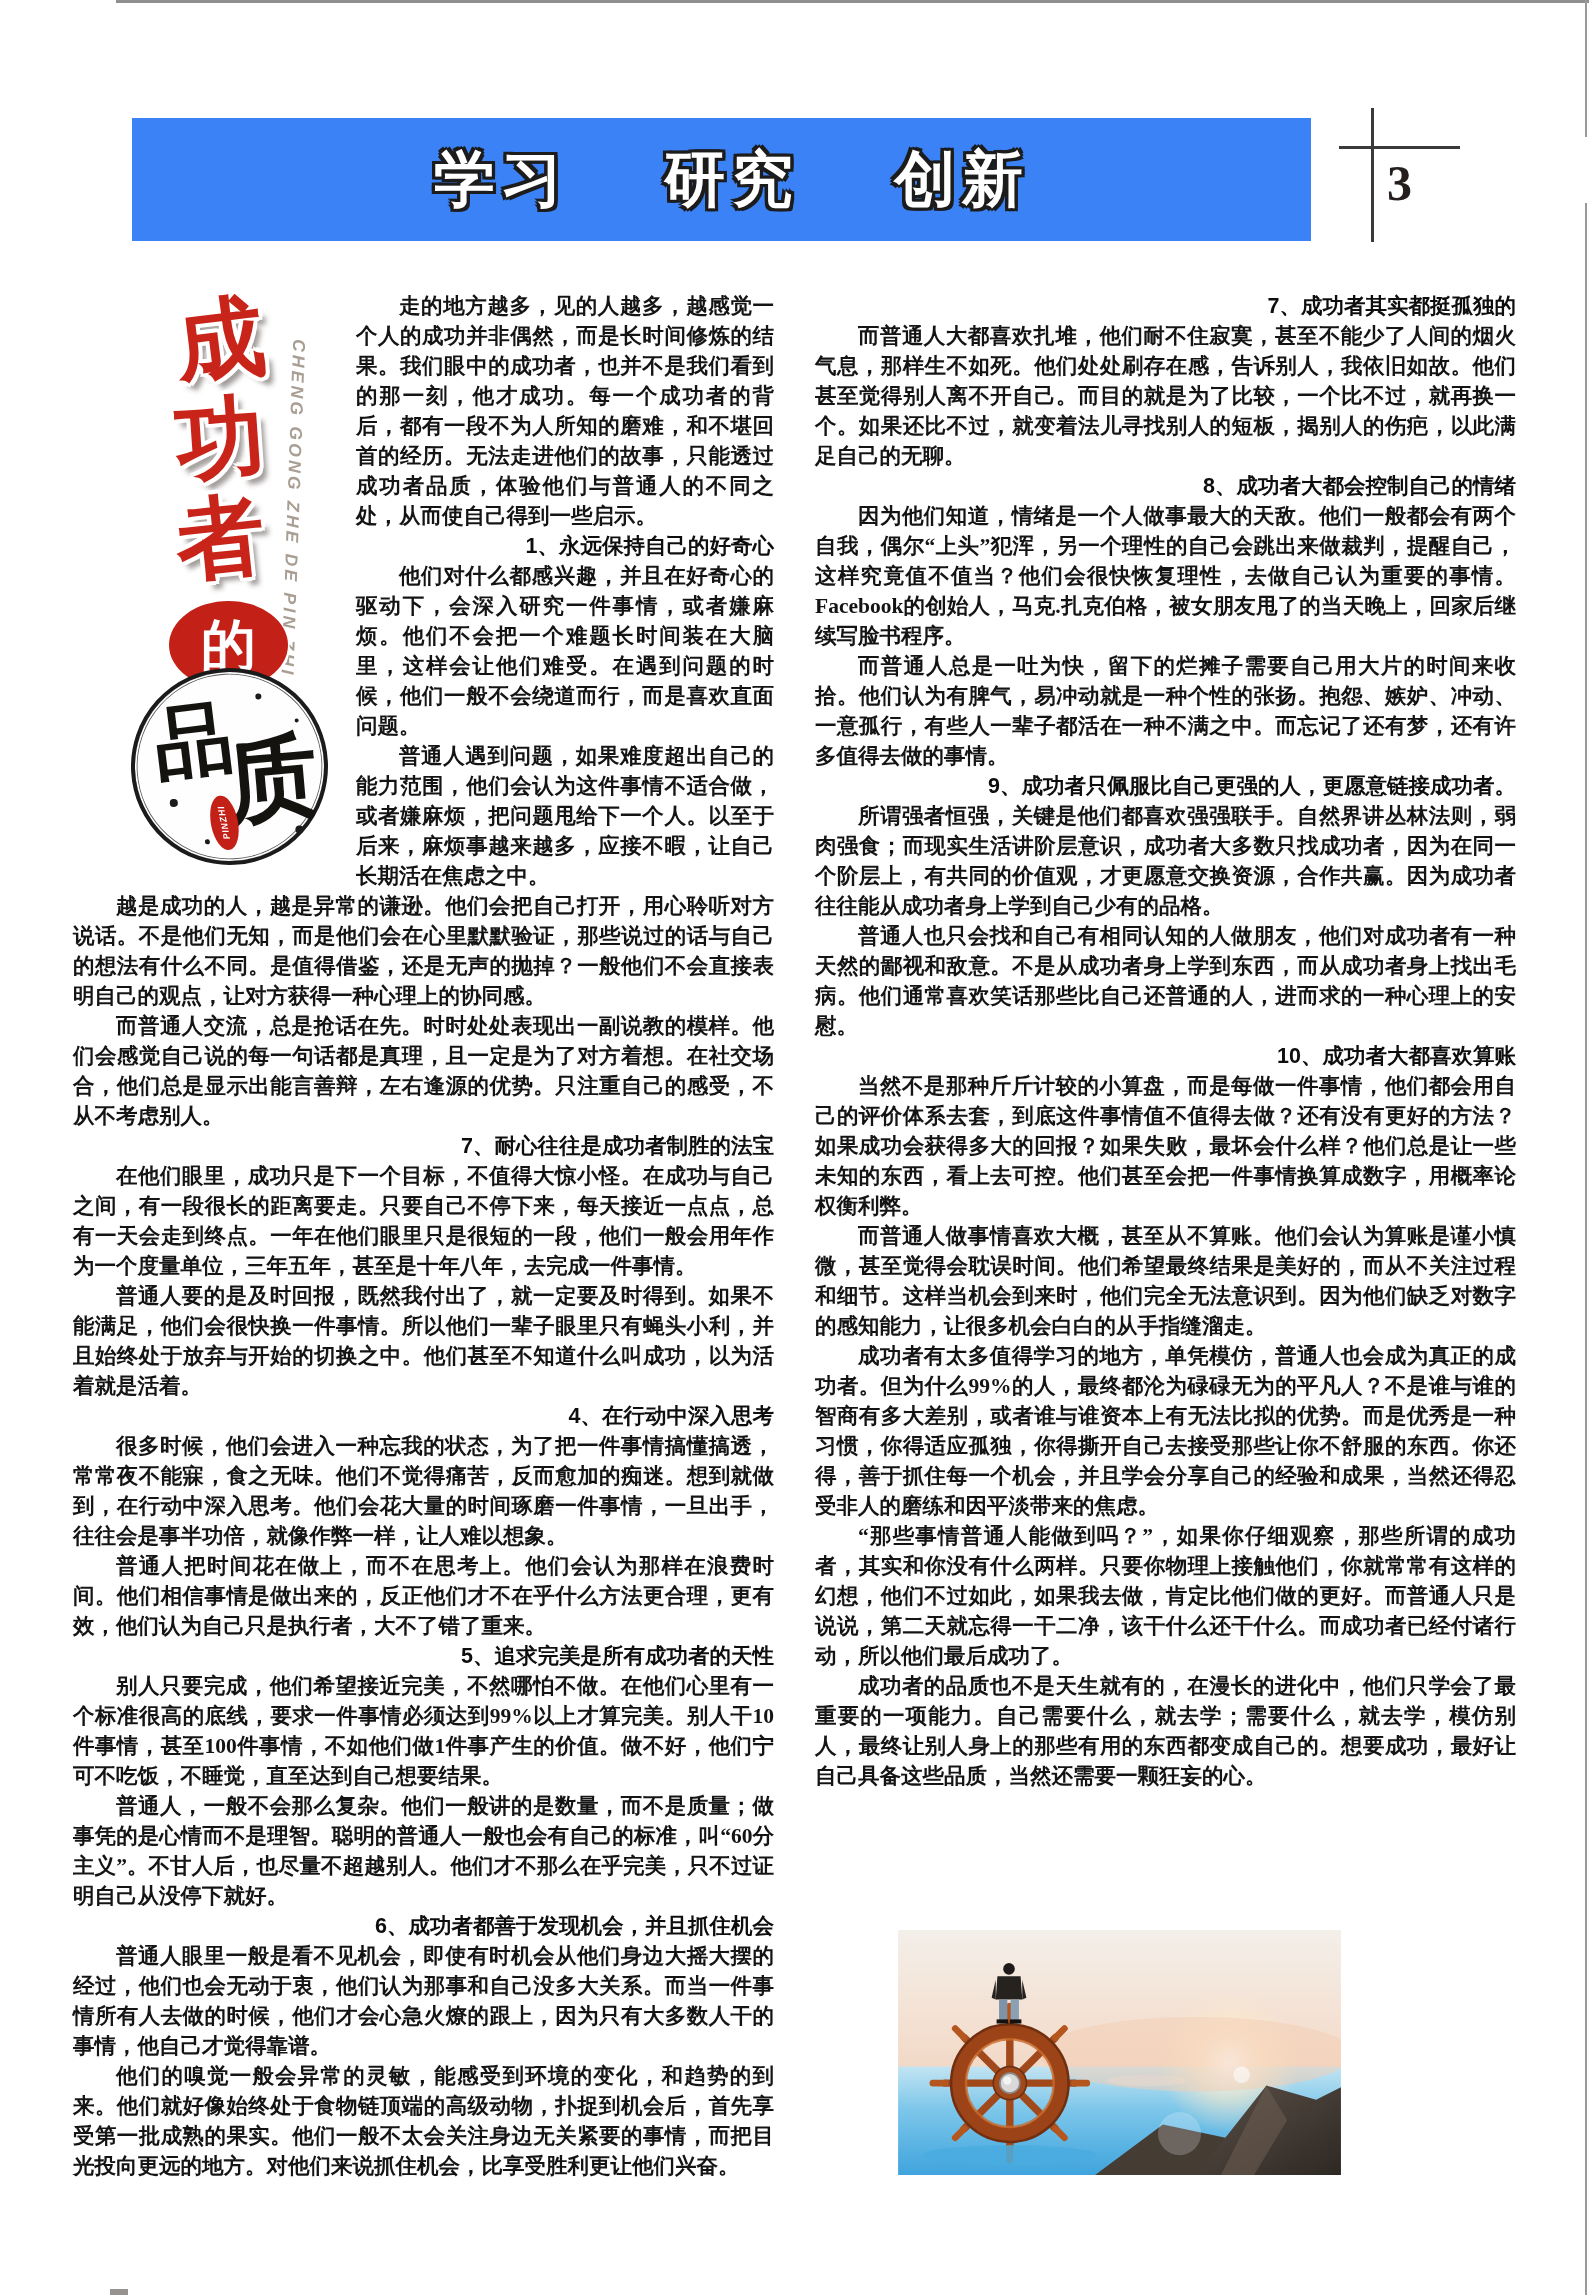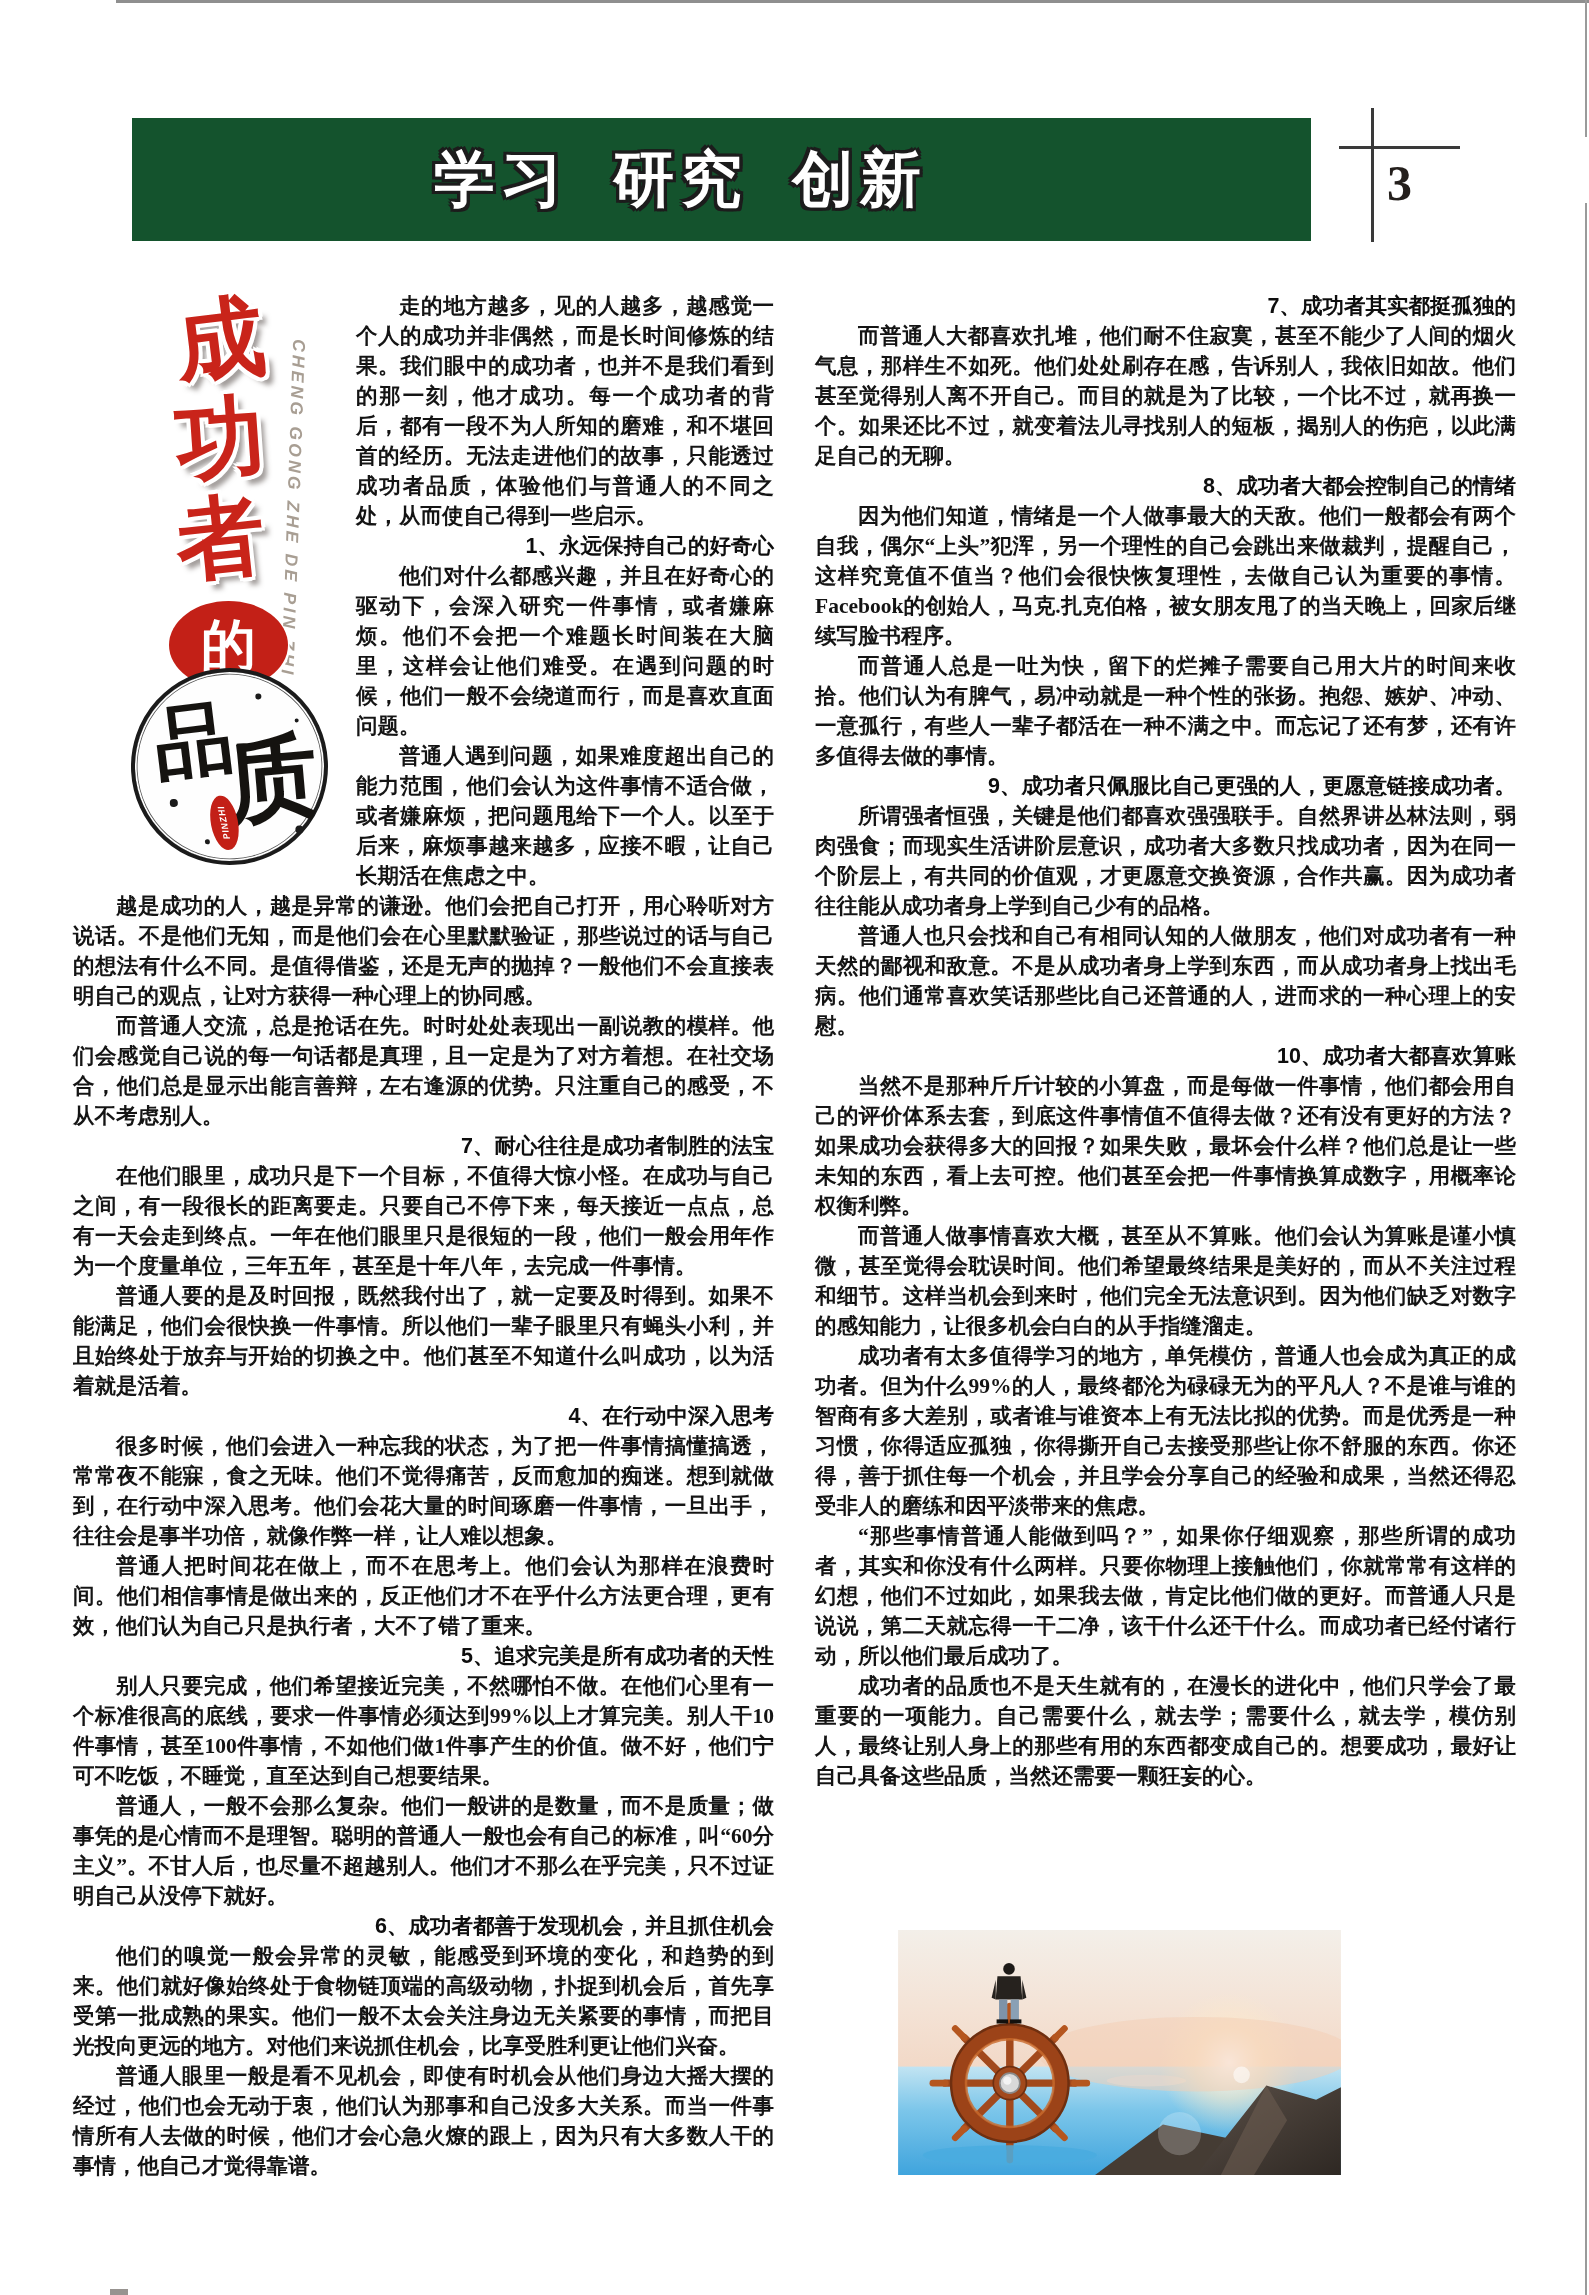"学习" .banner { background: #14532d -> #3b82f6; gap: 44px -> 95px }
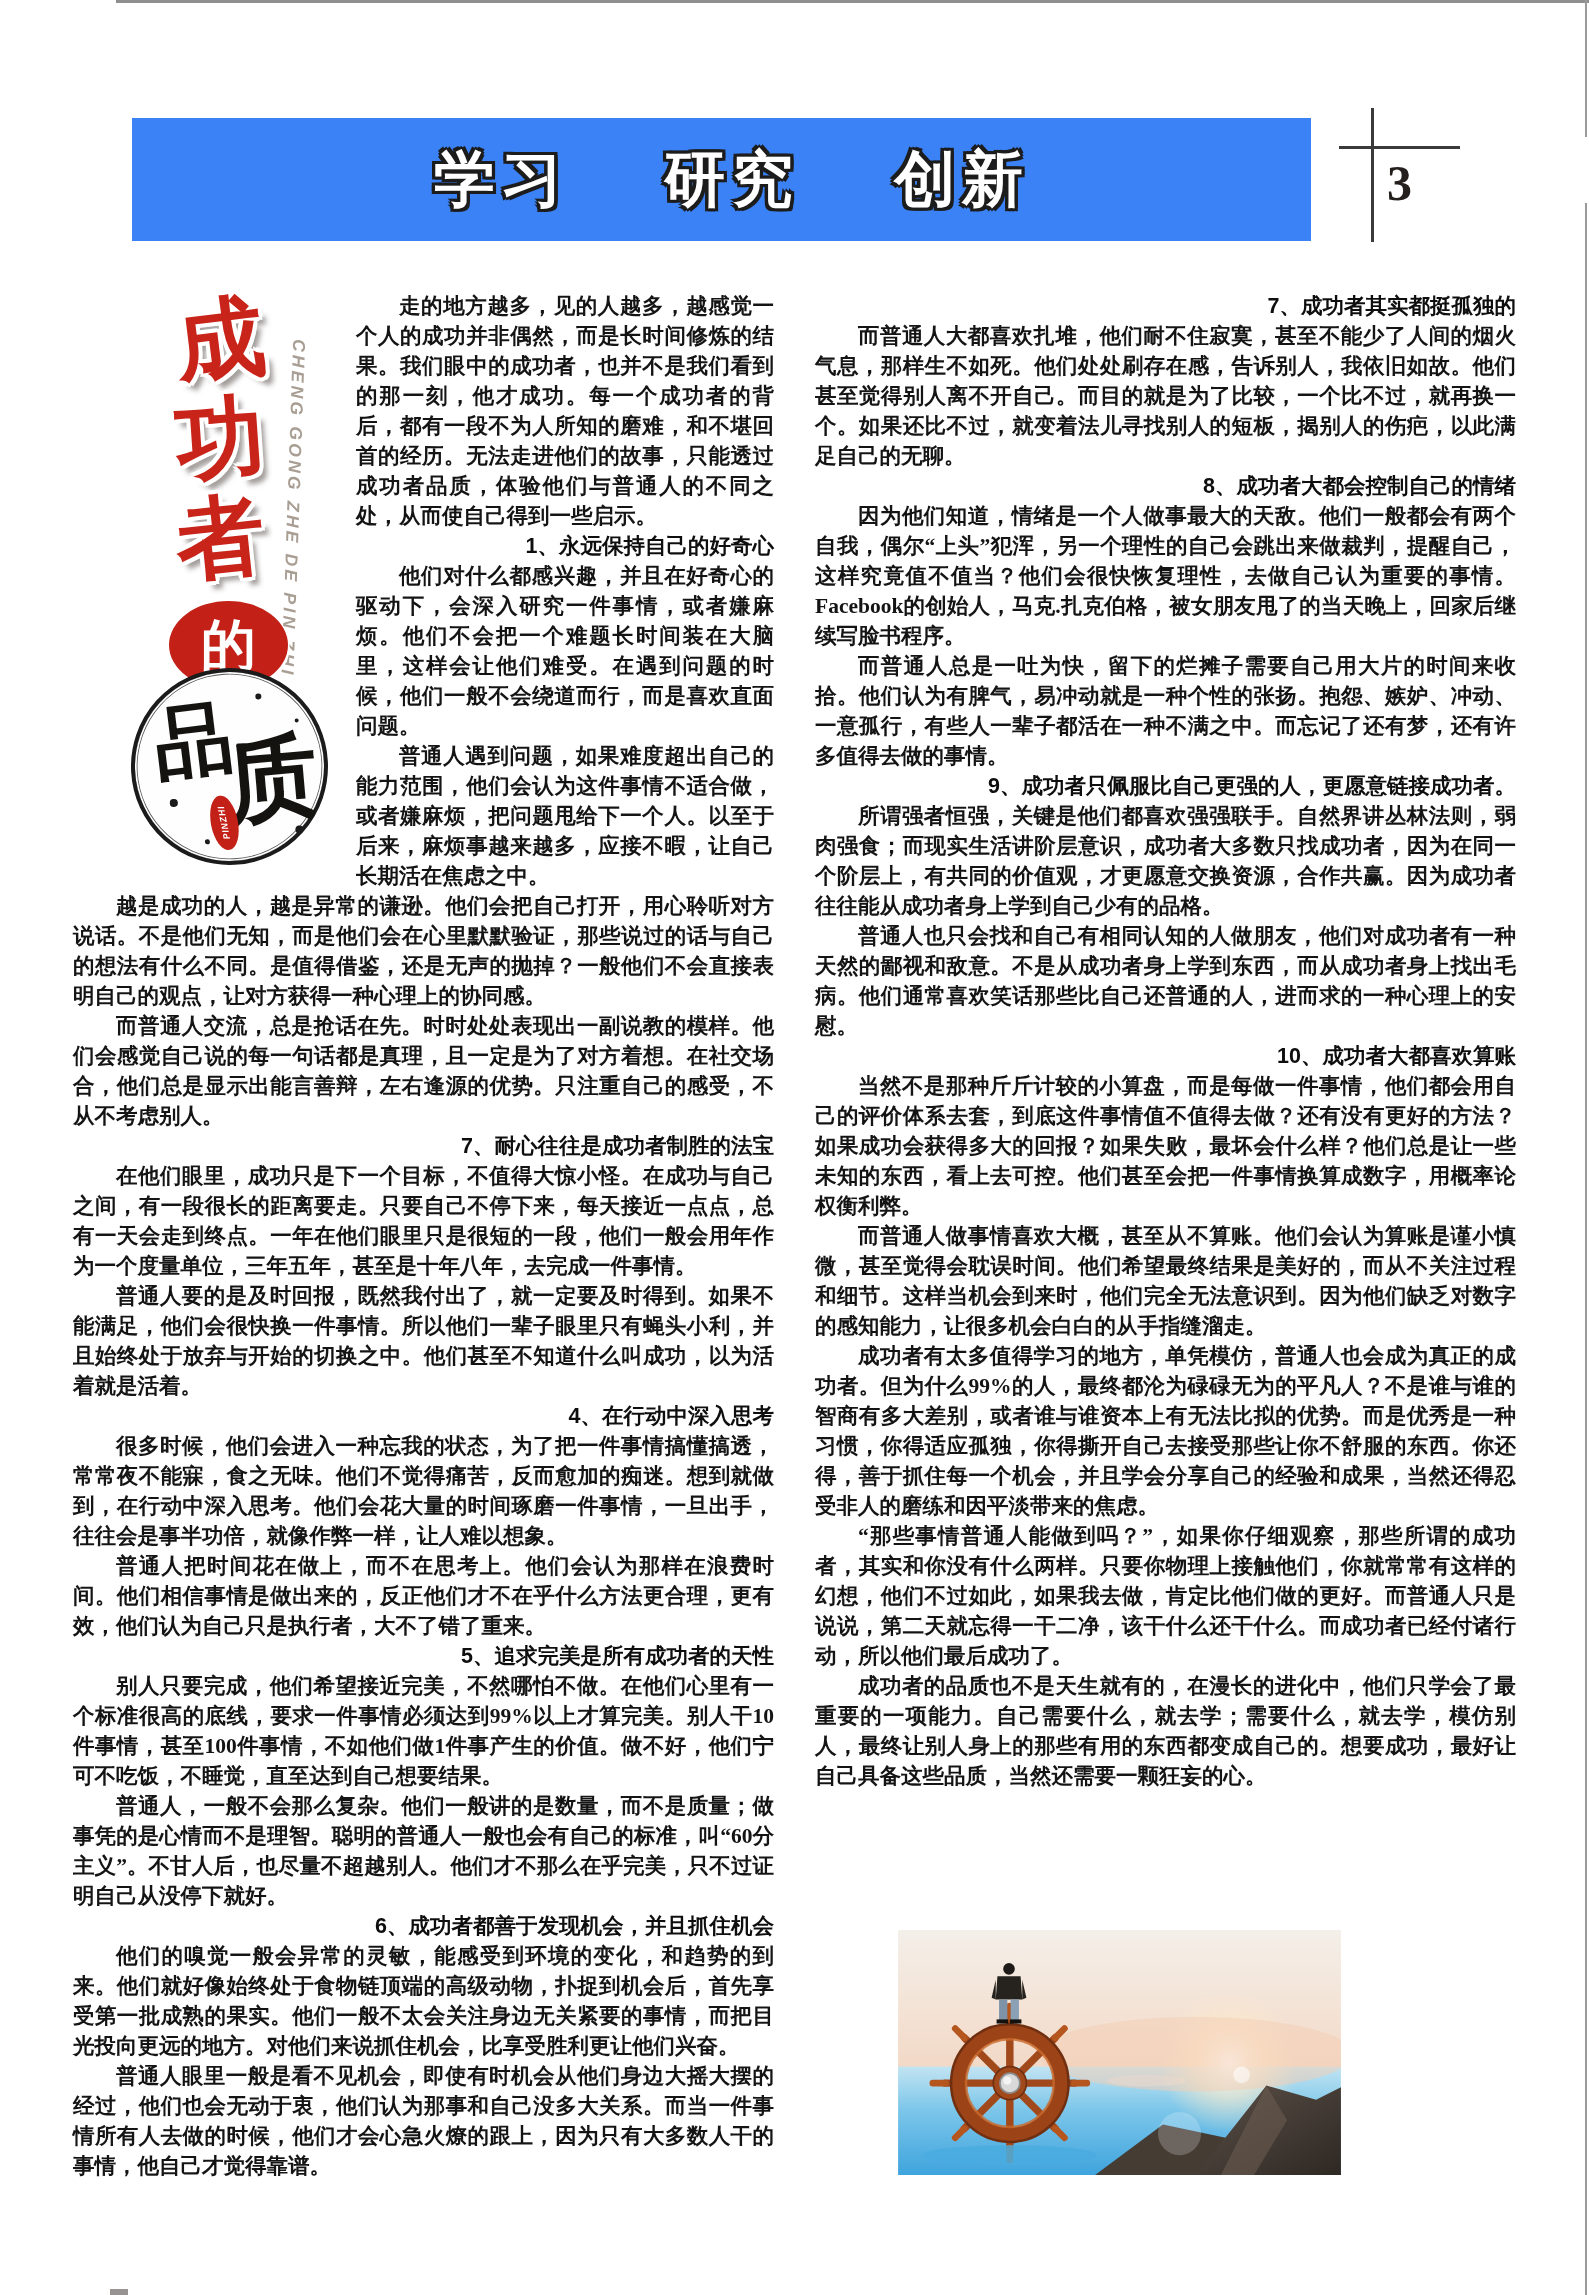"他们的嗅觉一般会异常的灵敏，能感受到环境的变化，和趋势的到来。他们就好像始终处于" p { order: before "普通人眼里一般是看不见机会，即使有时机会从他们身边大摇大摆的经过，他们也会无动于" -> after "普通人眼里一般是看不见机会，即使有时机会从他们身边大摇大摆的经过，他们也会无动于" }
